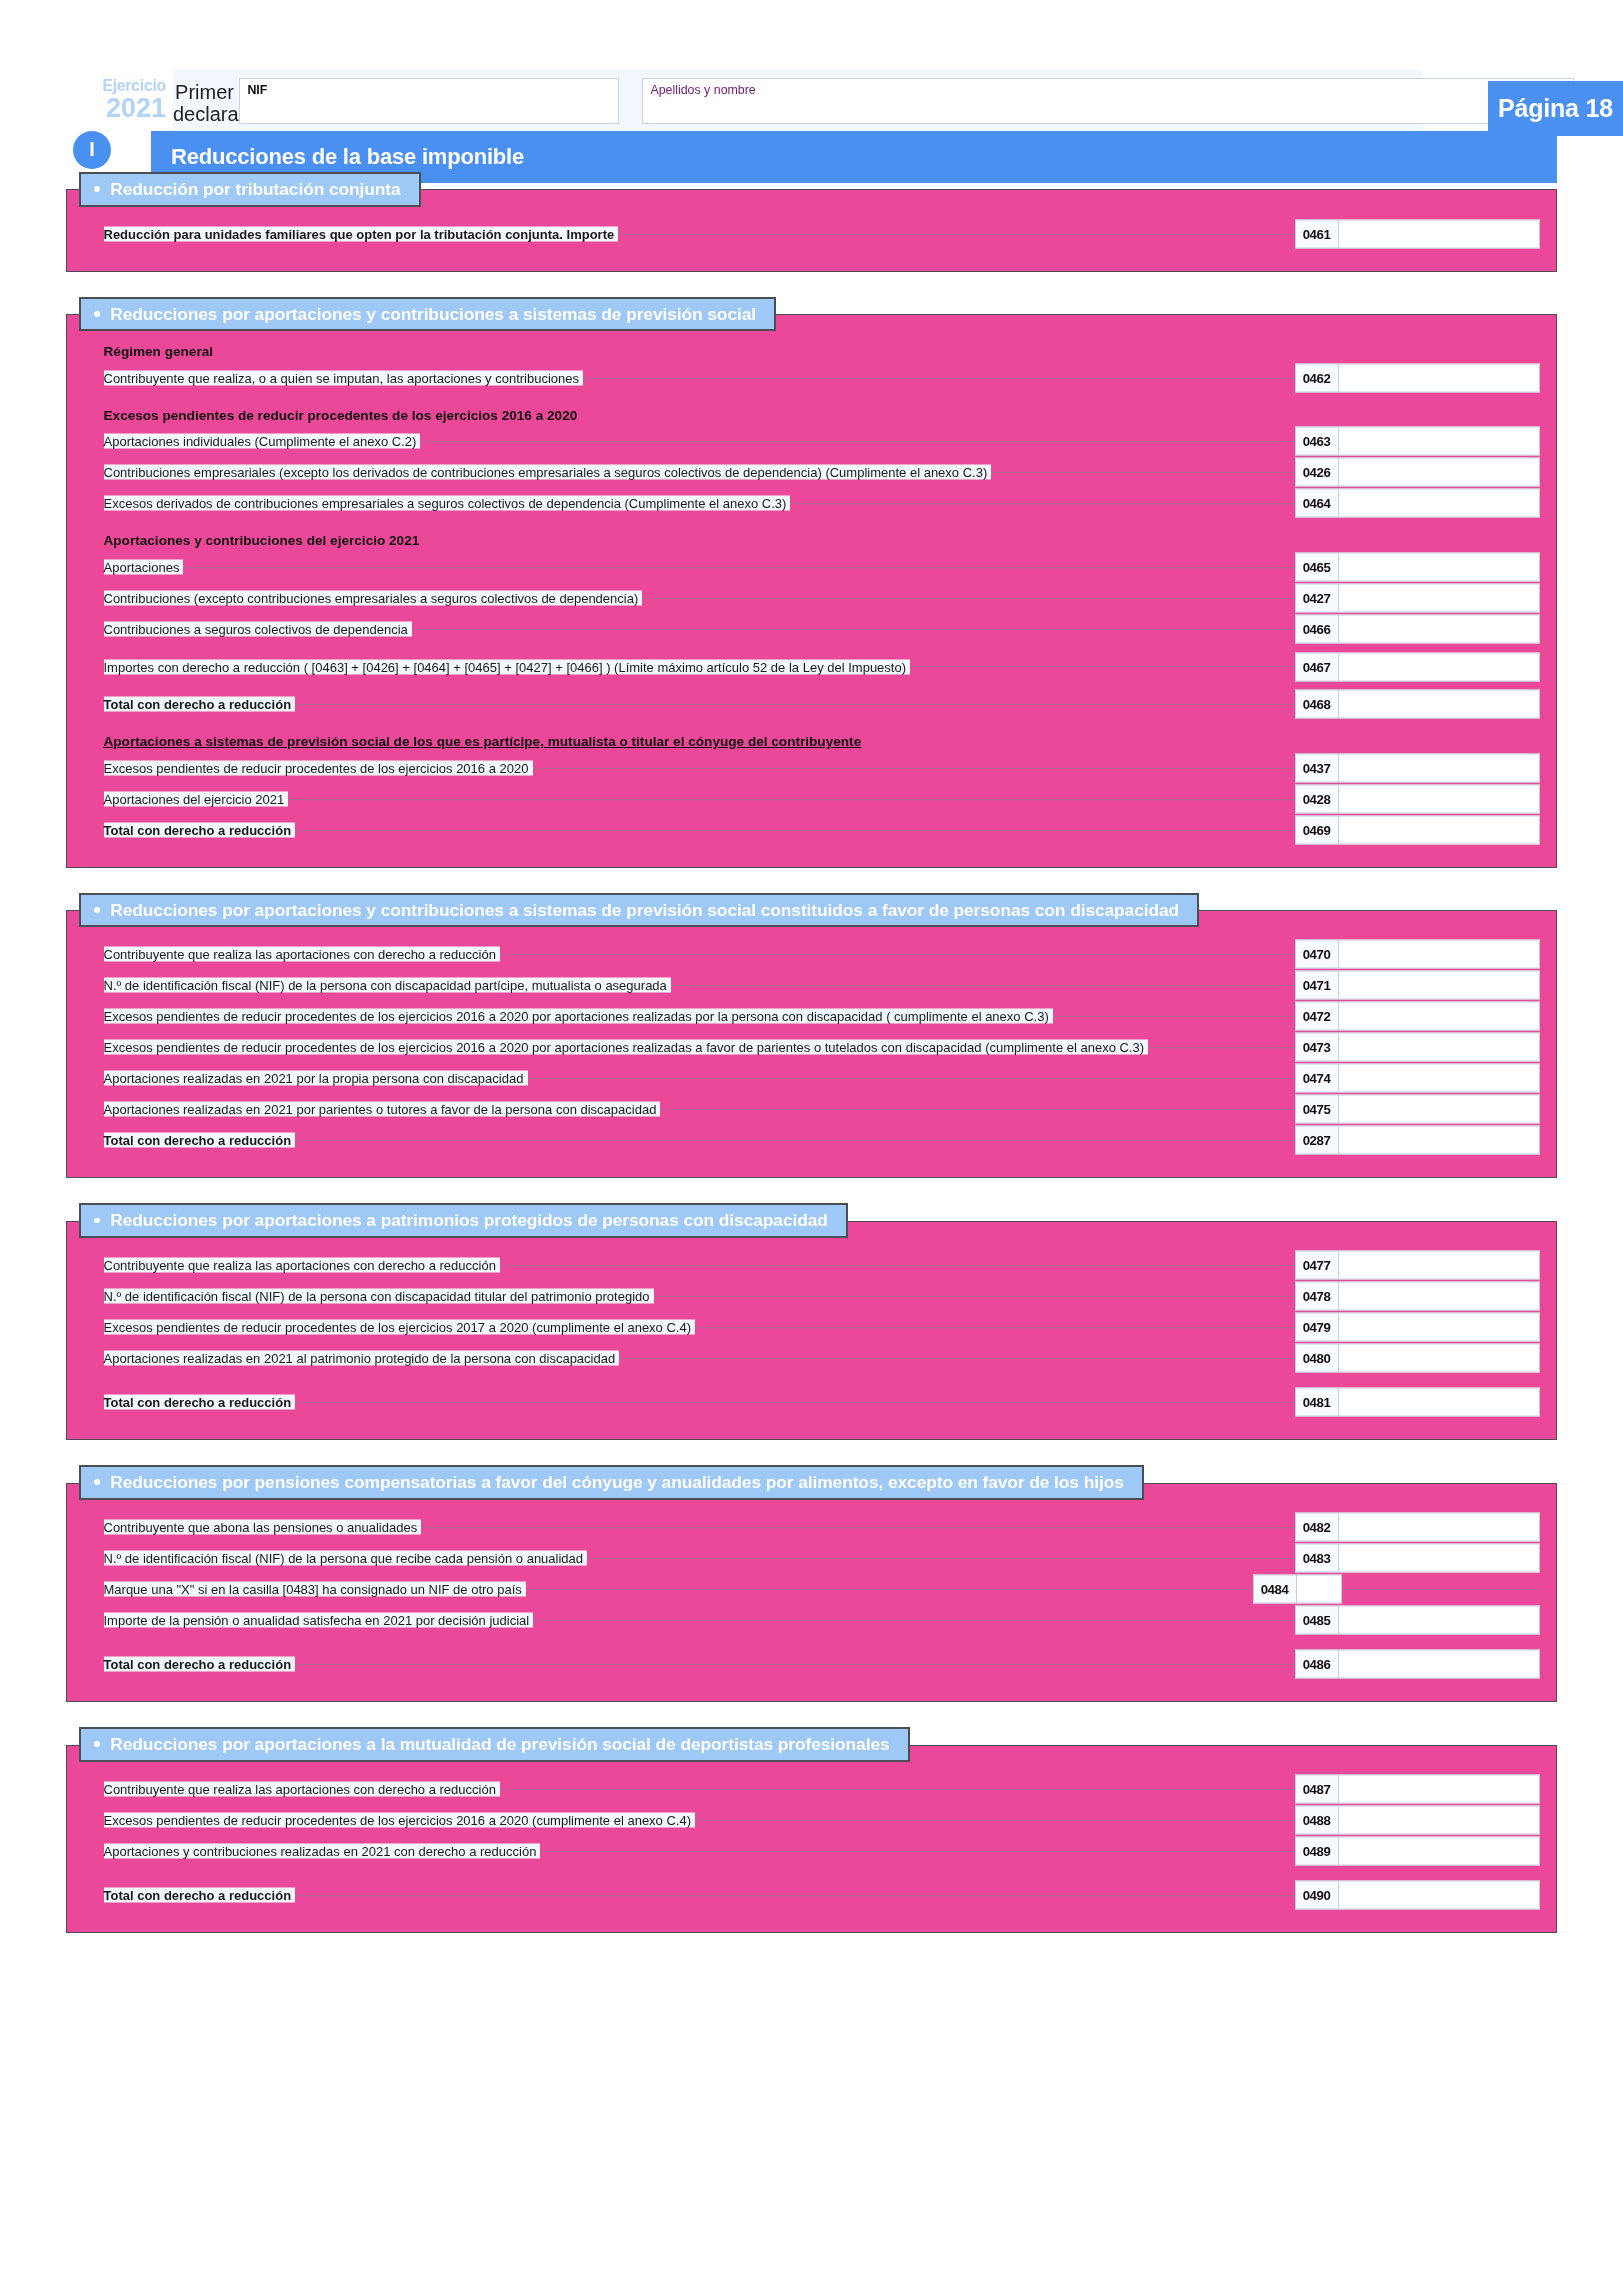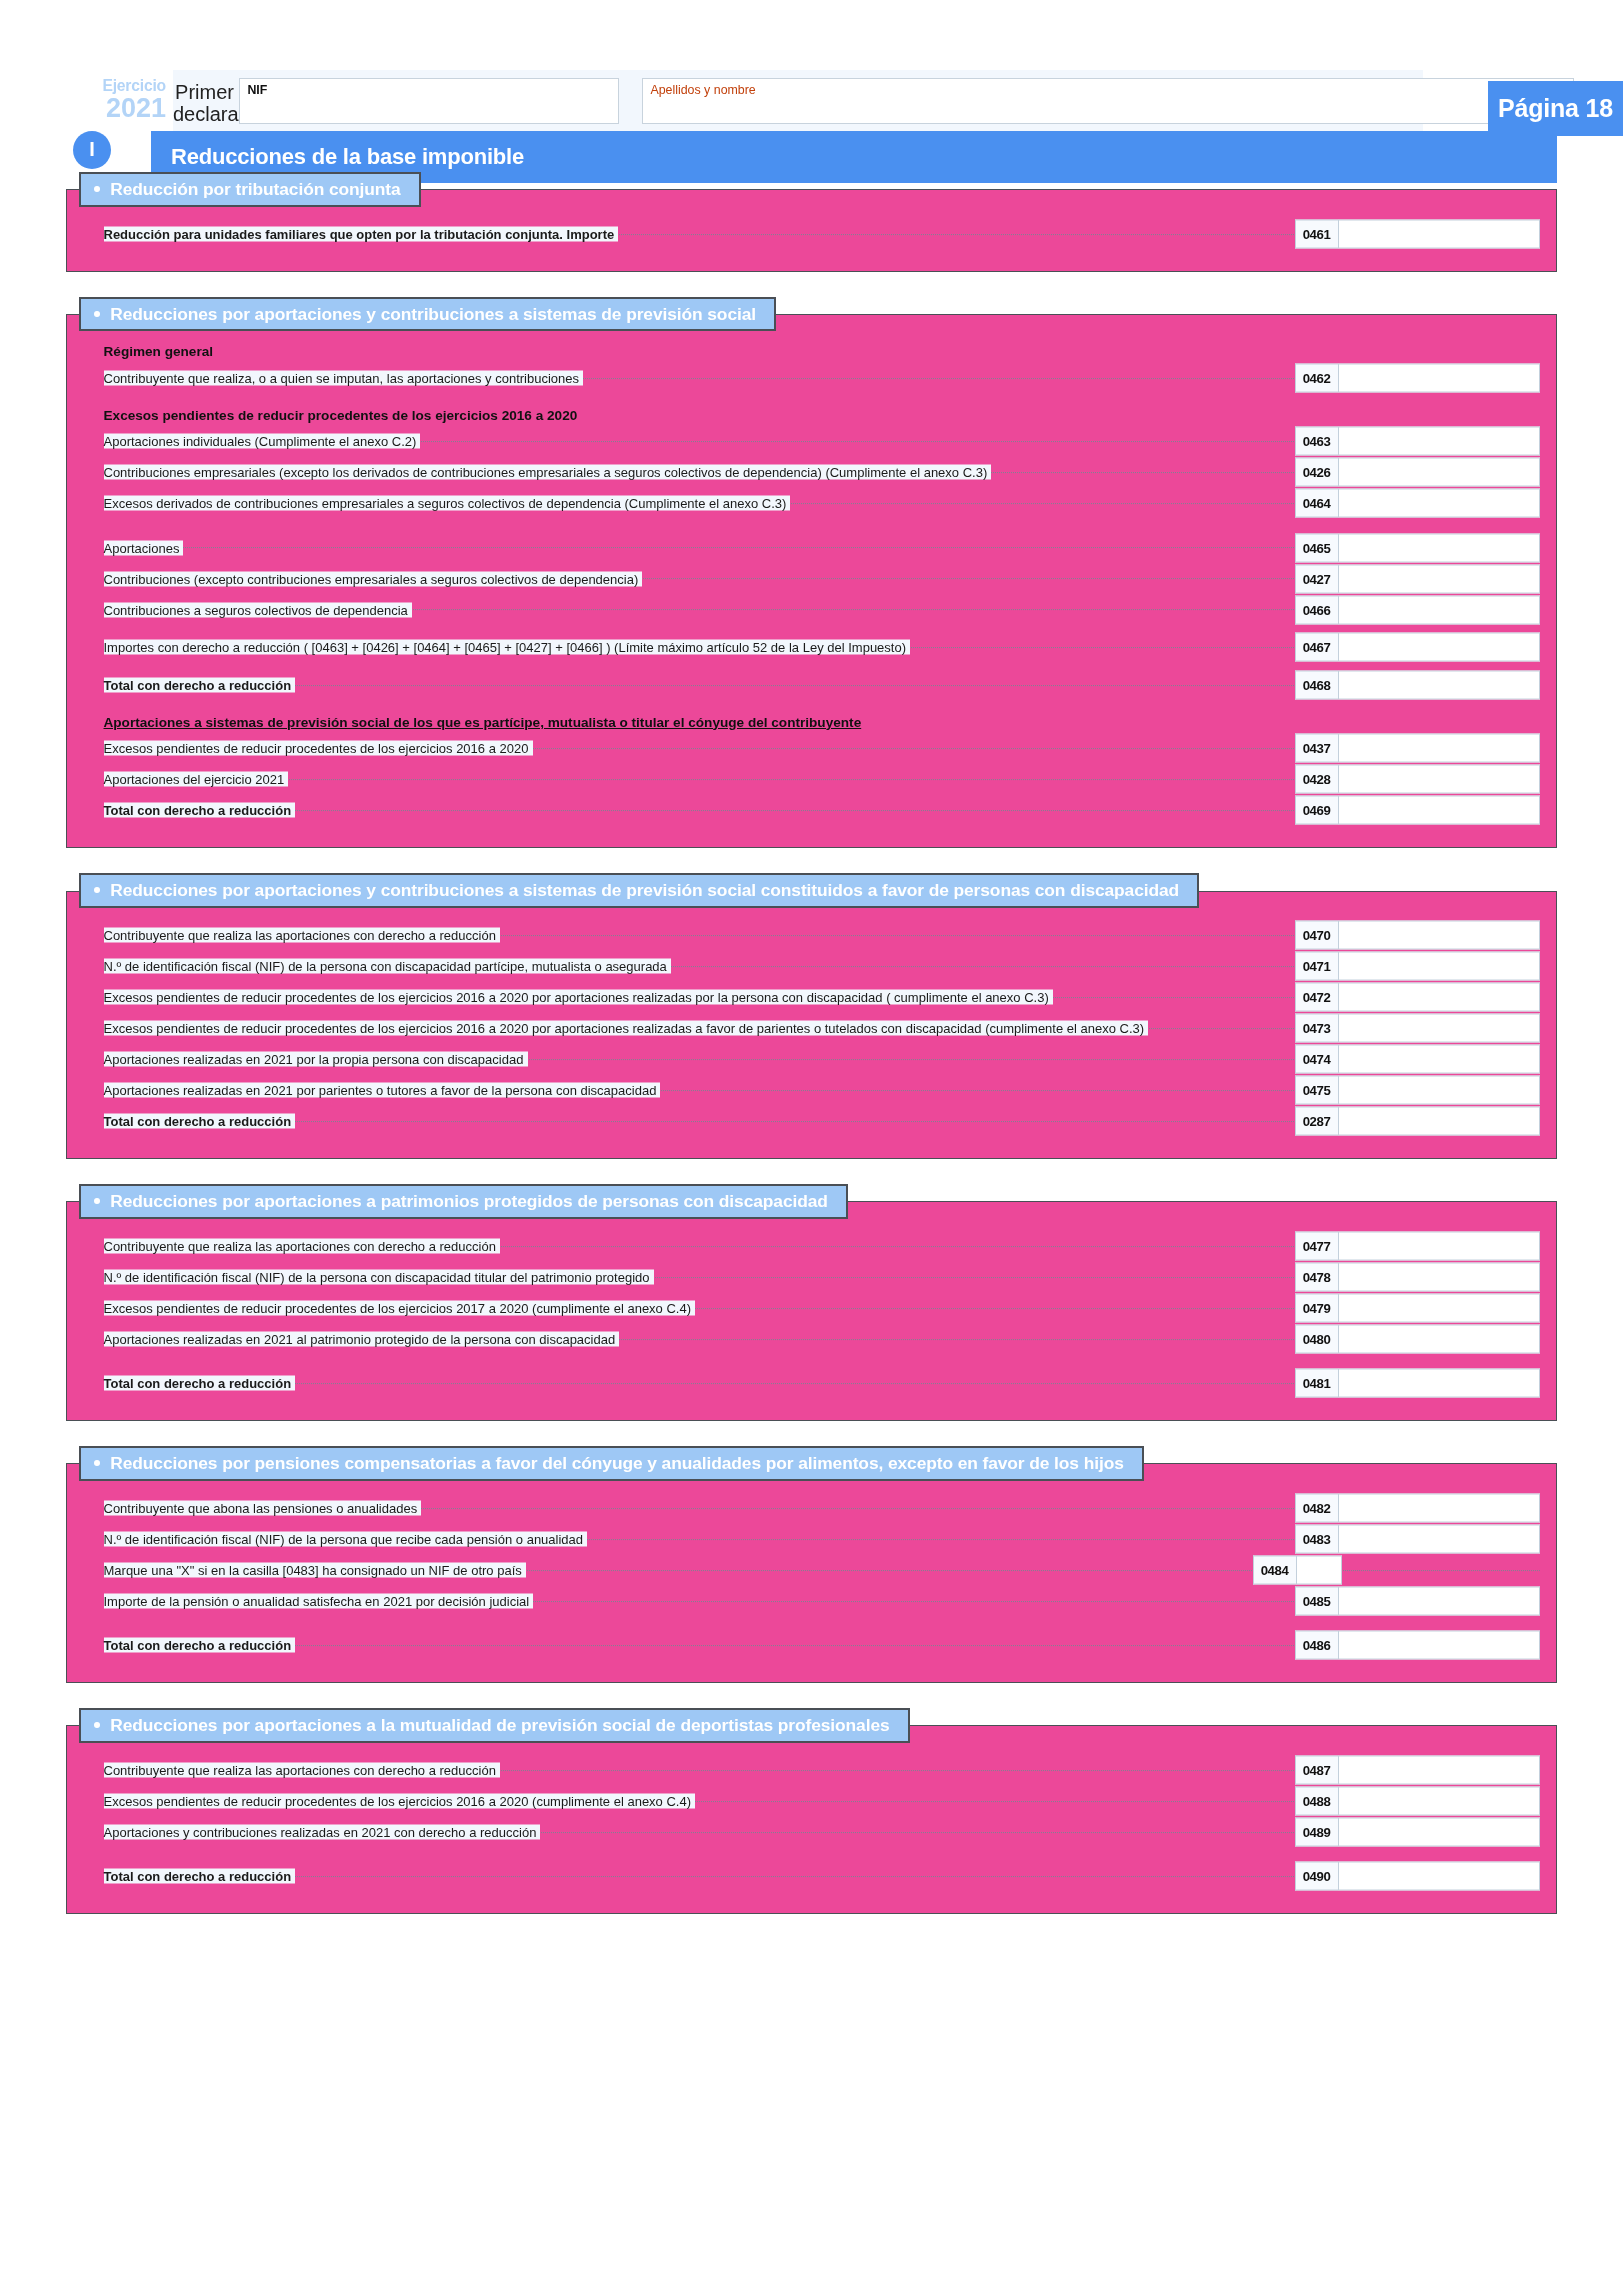"Apellidos y nombre" .nombre-box .cap { color: #c2410c -> #701a75 }
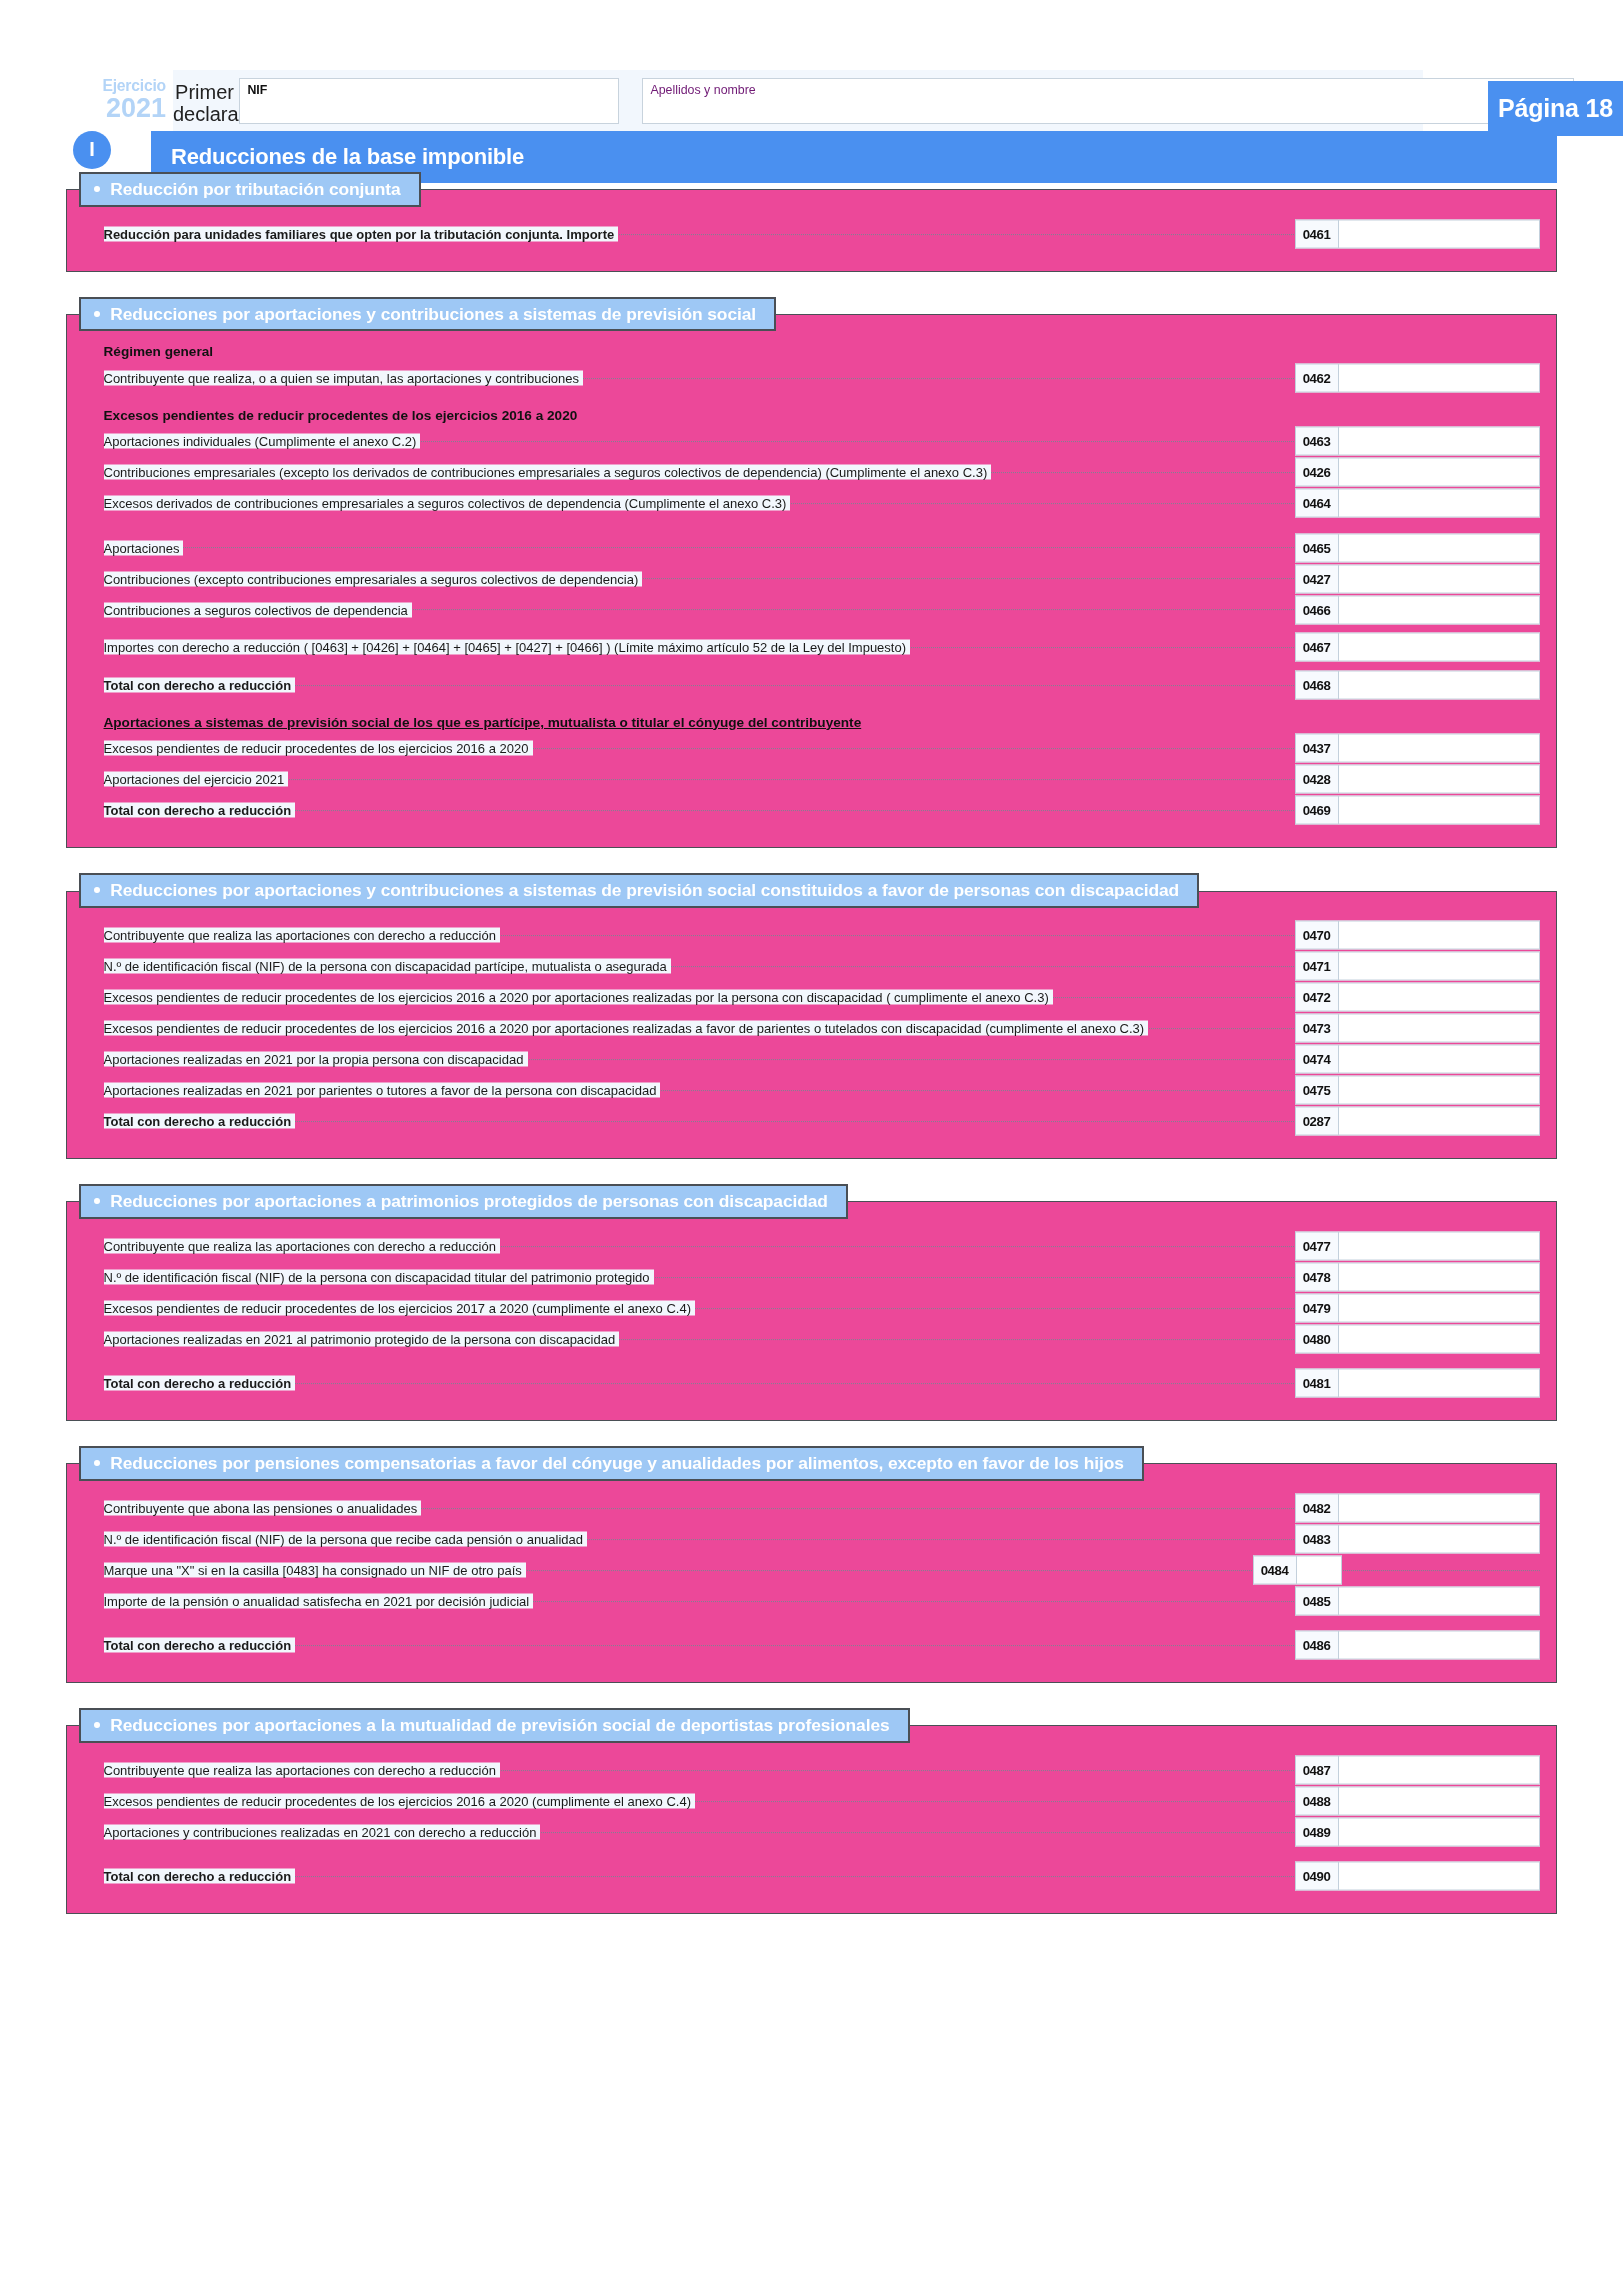"Aportaciones y contribuciones del" div.subhead { html: none -> <div>Aportaciones y contribuciones del ejercicio 2021</div> }
